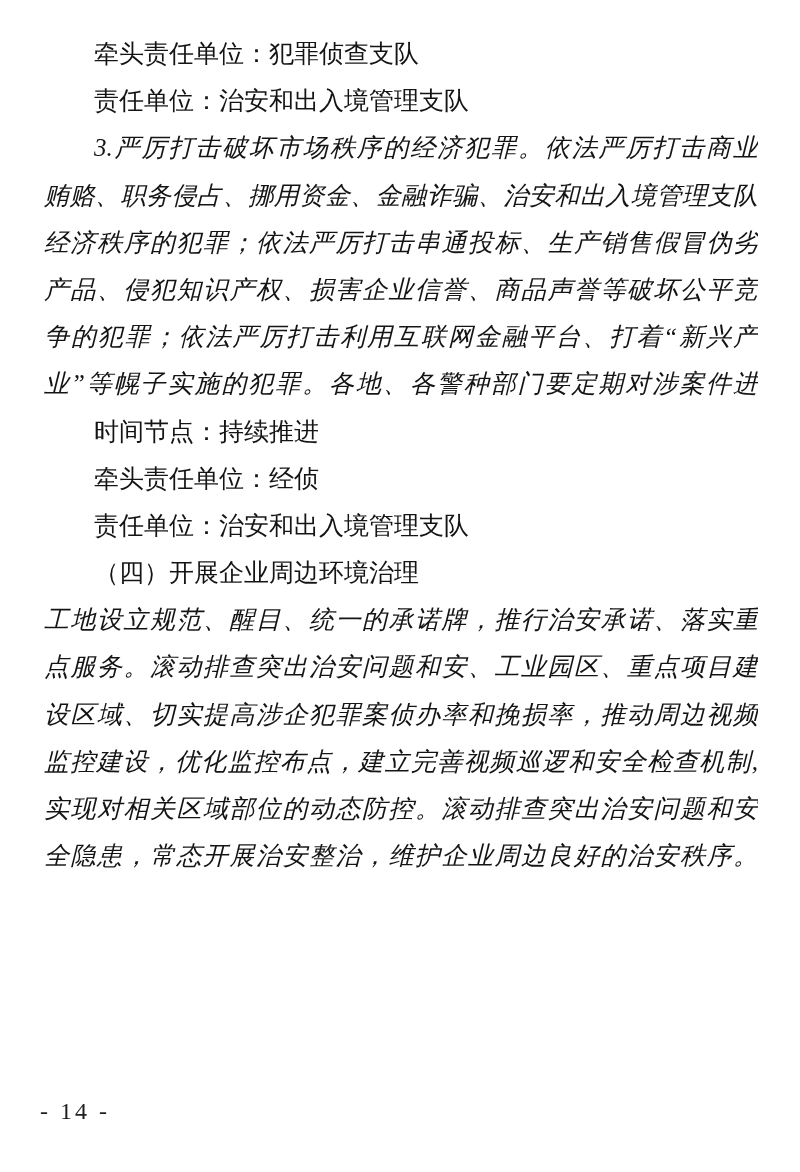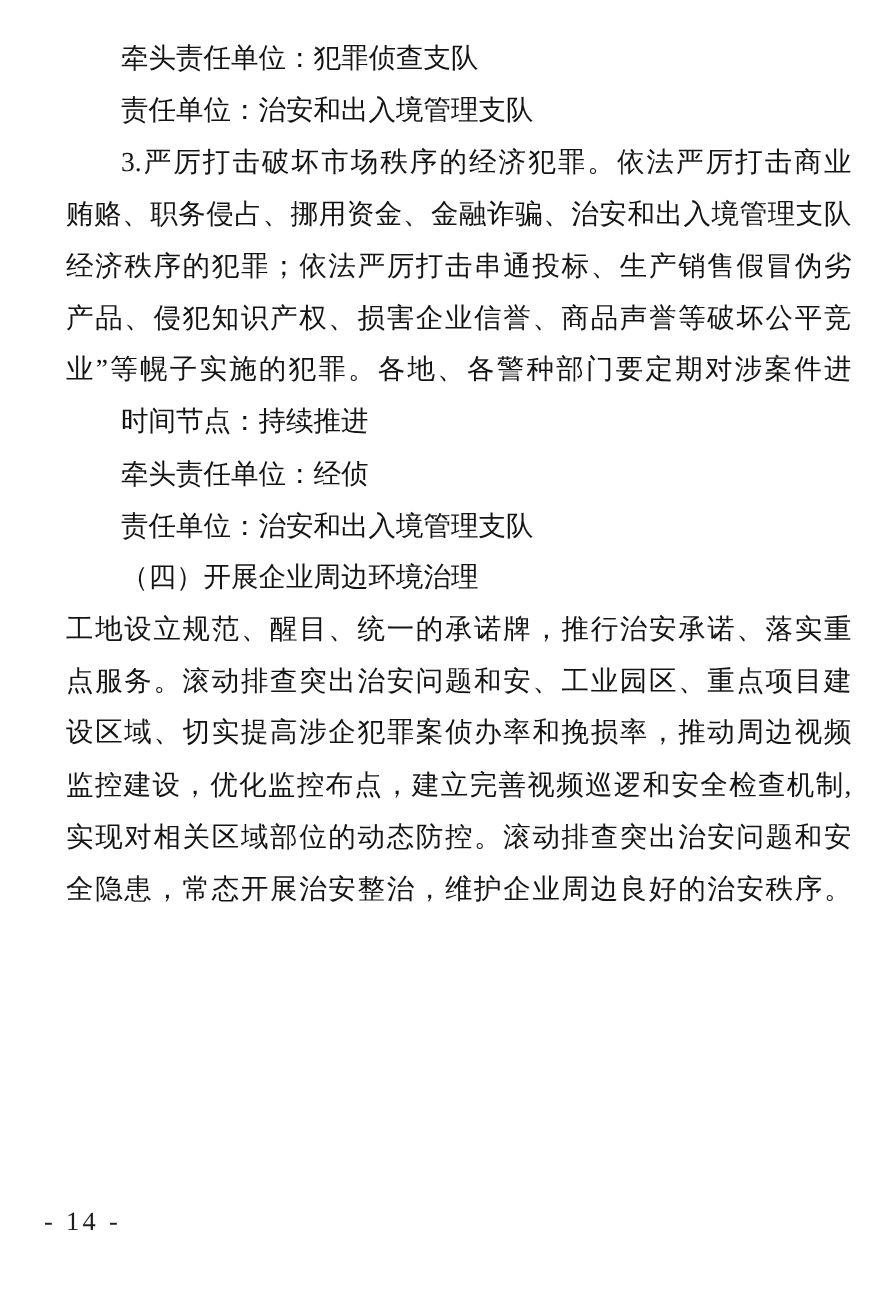"牵头责任单位：犯罪侦查支队" .content { left: 60px -> 44px }
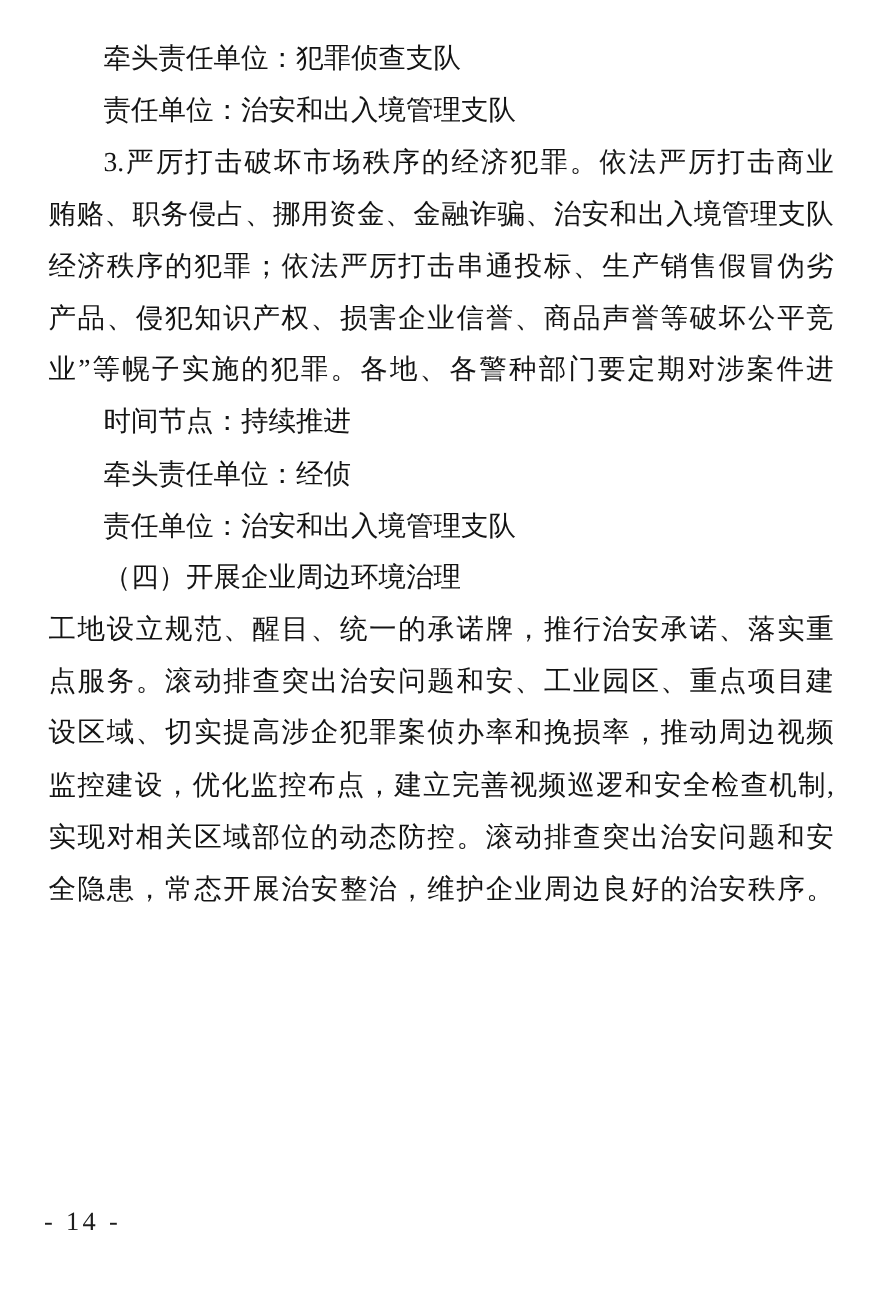"3.严厉打击破坏市场秩序的经济犯罪。依法严厉打击商业" .para { font-style: none -> italic }
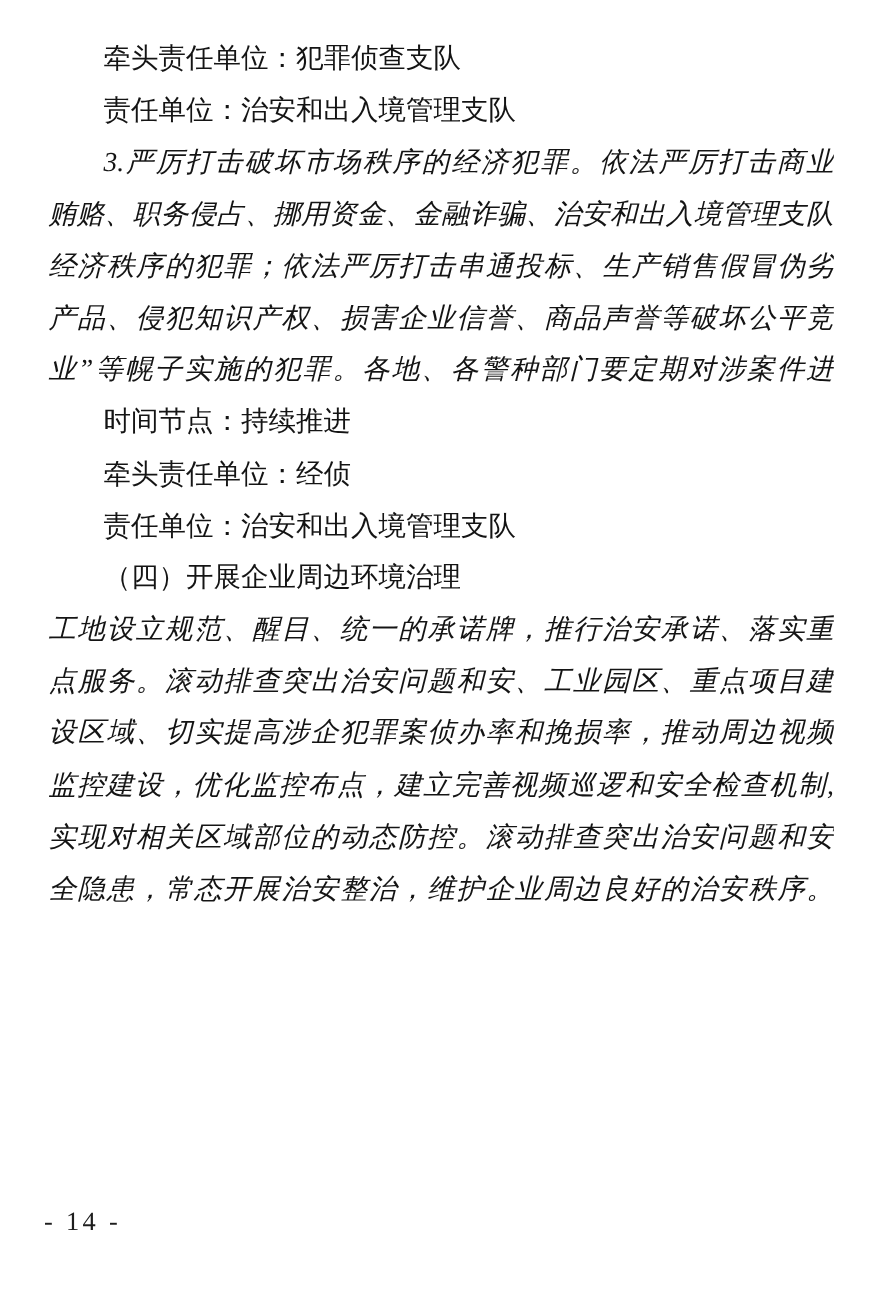"争的犯罪；依法严厉打击利用互联网金融平台、打着“新兴产" div.line { html: none -> <div>争的犯罪；依法严厉打击利用互联网金融平台、打着“新兴产</div> }
